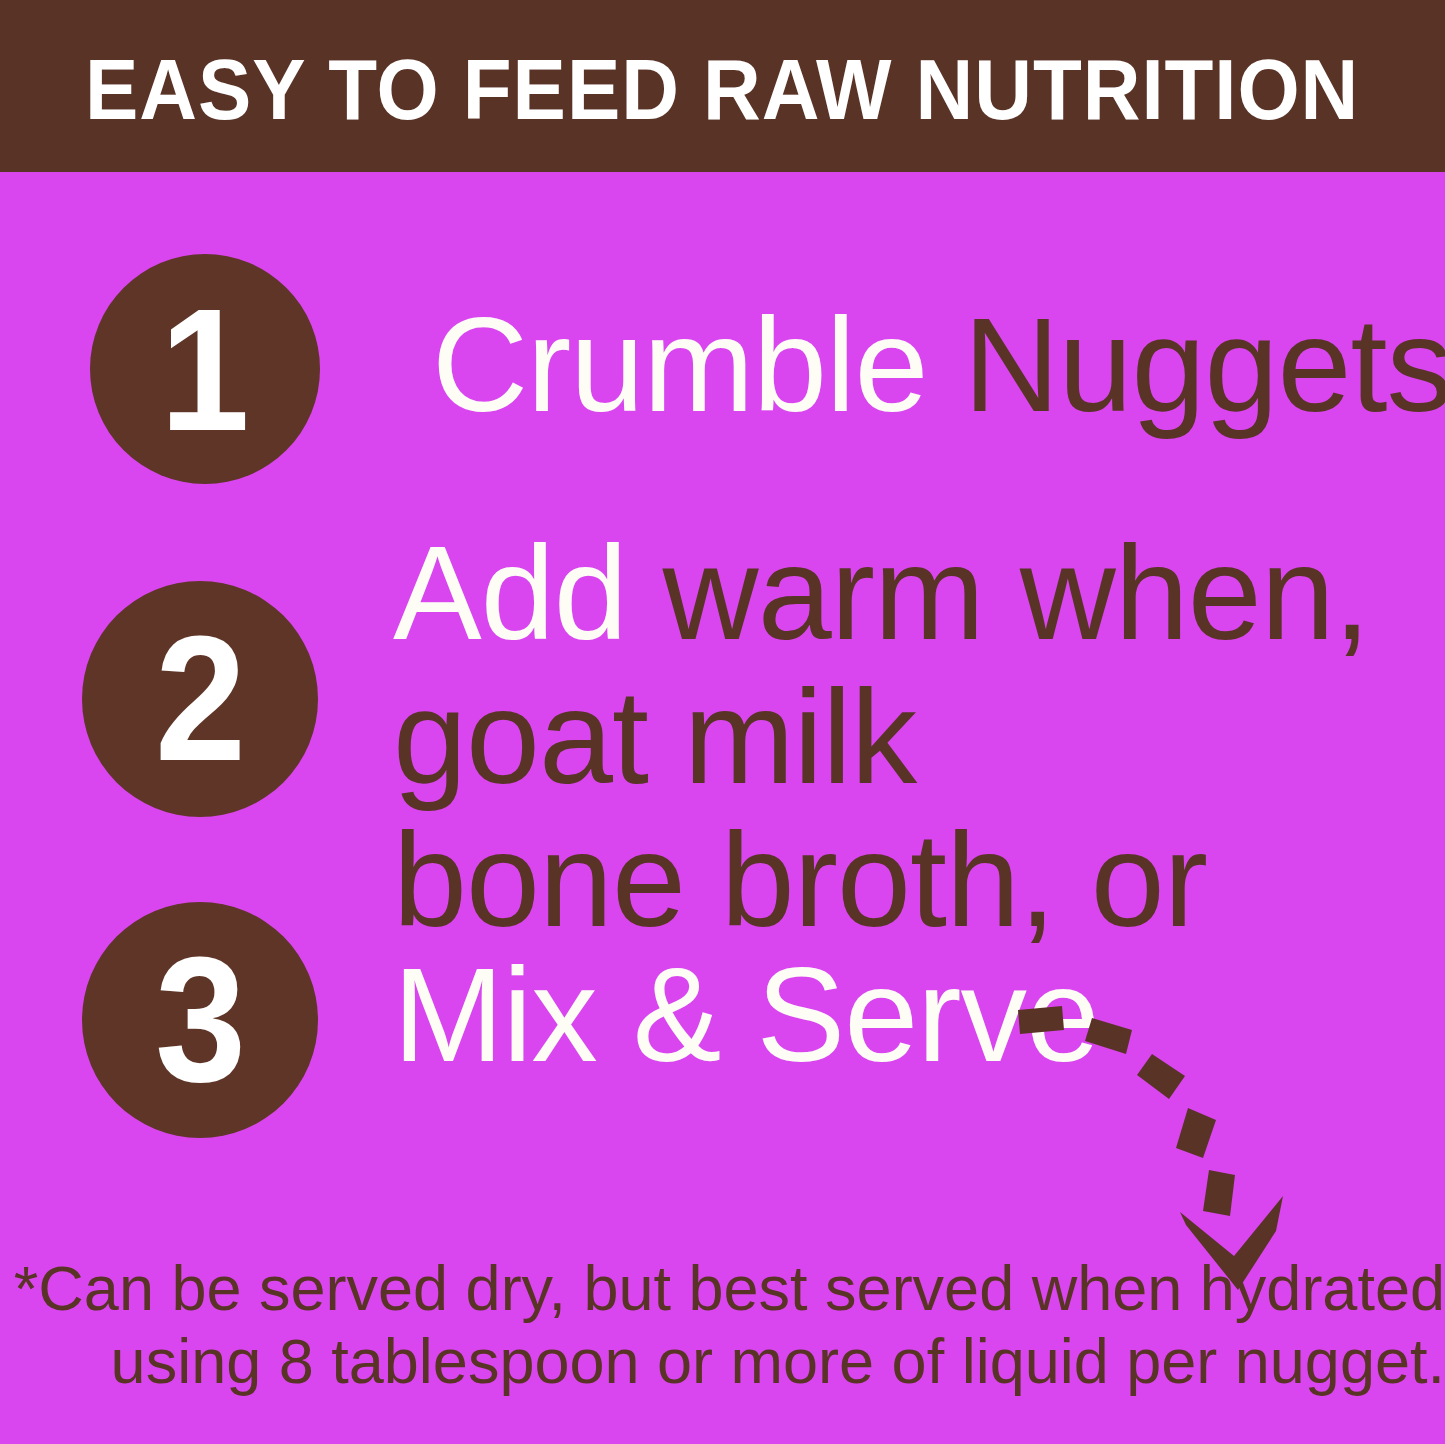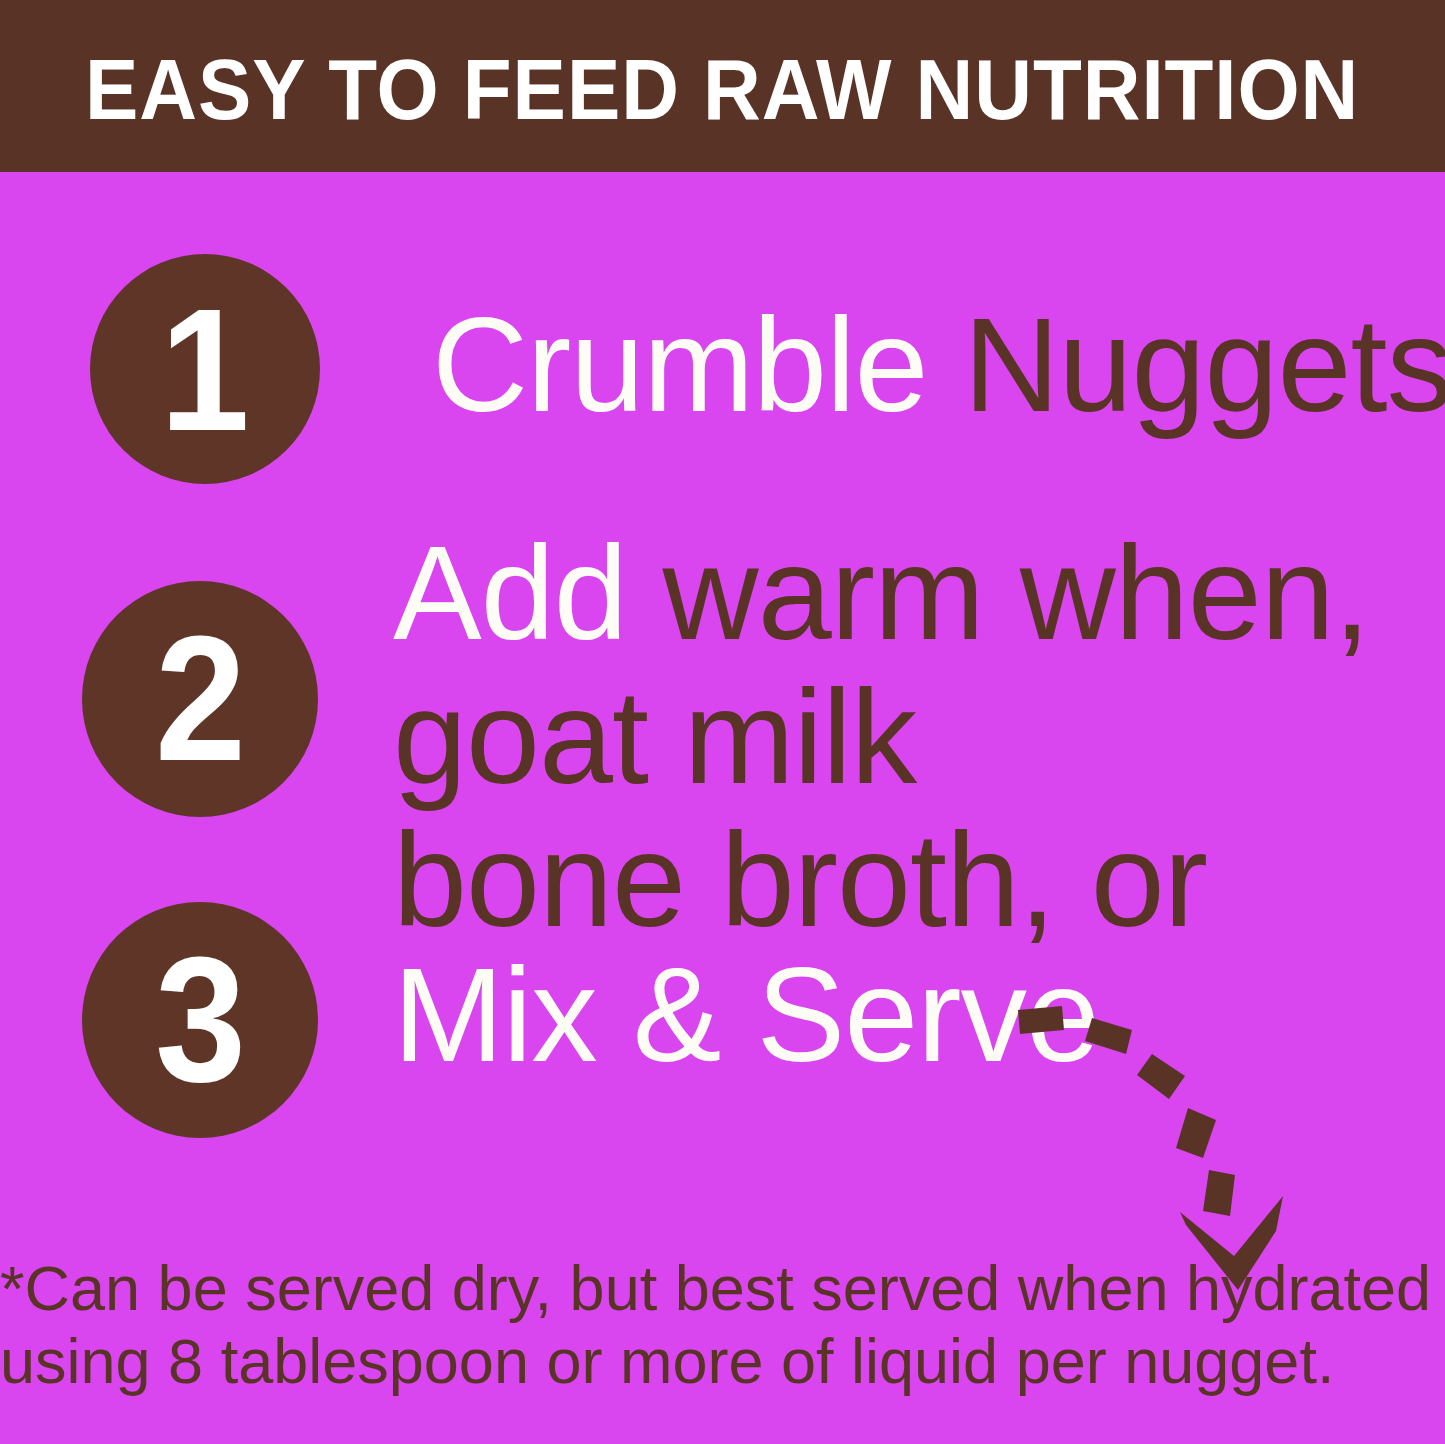"*Can be served dry, but" #footnote { text-align: left -> right }
